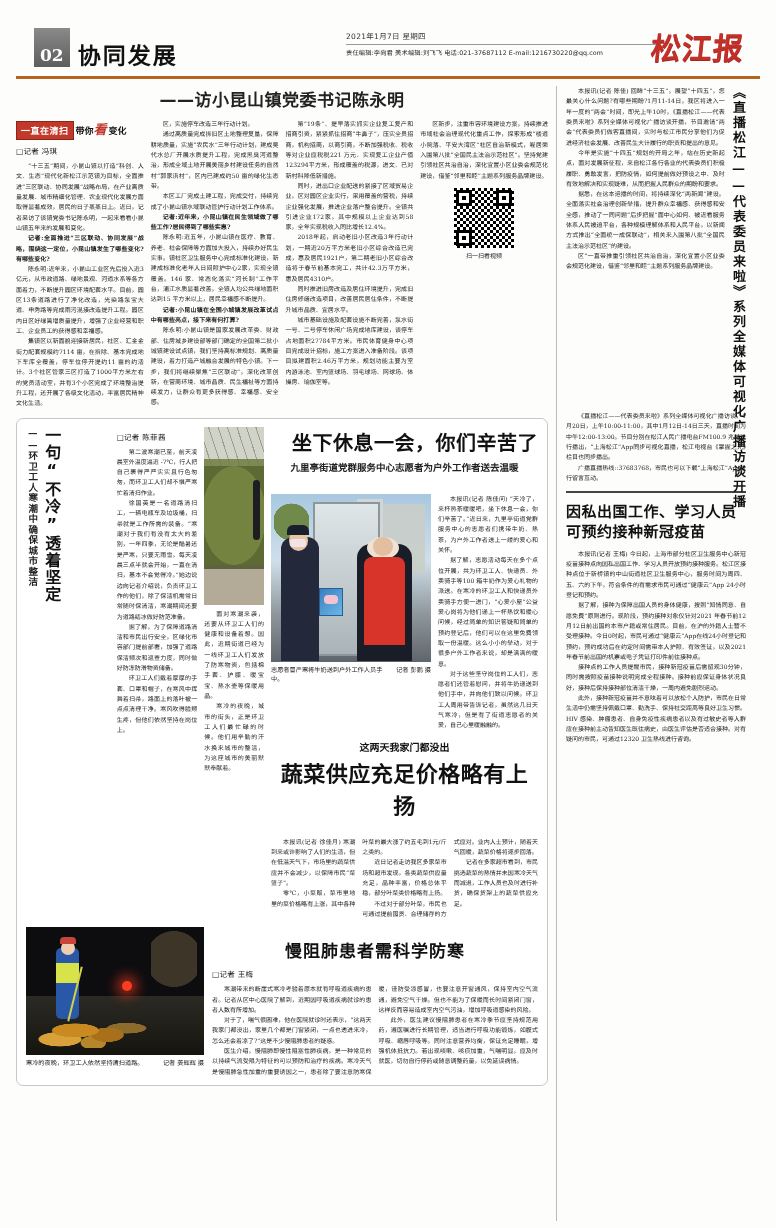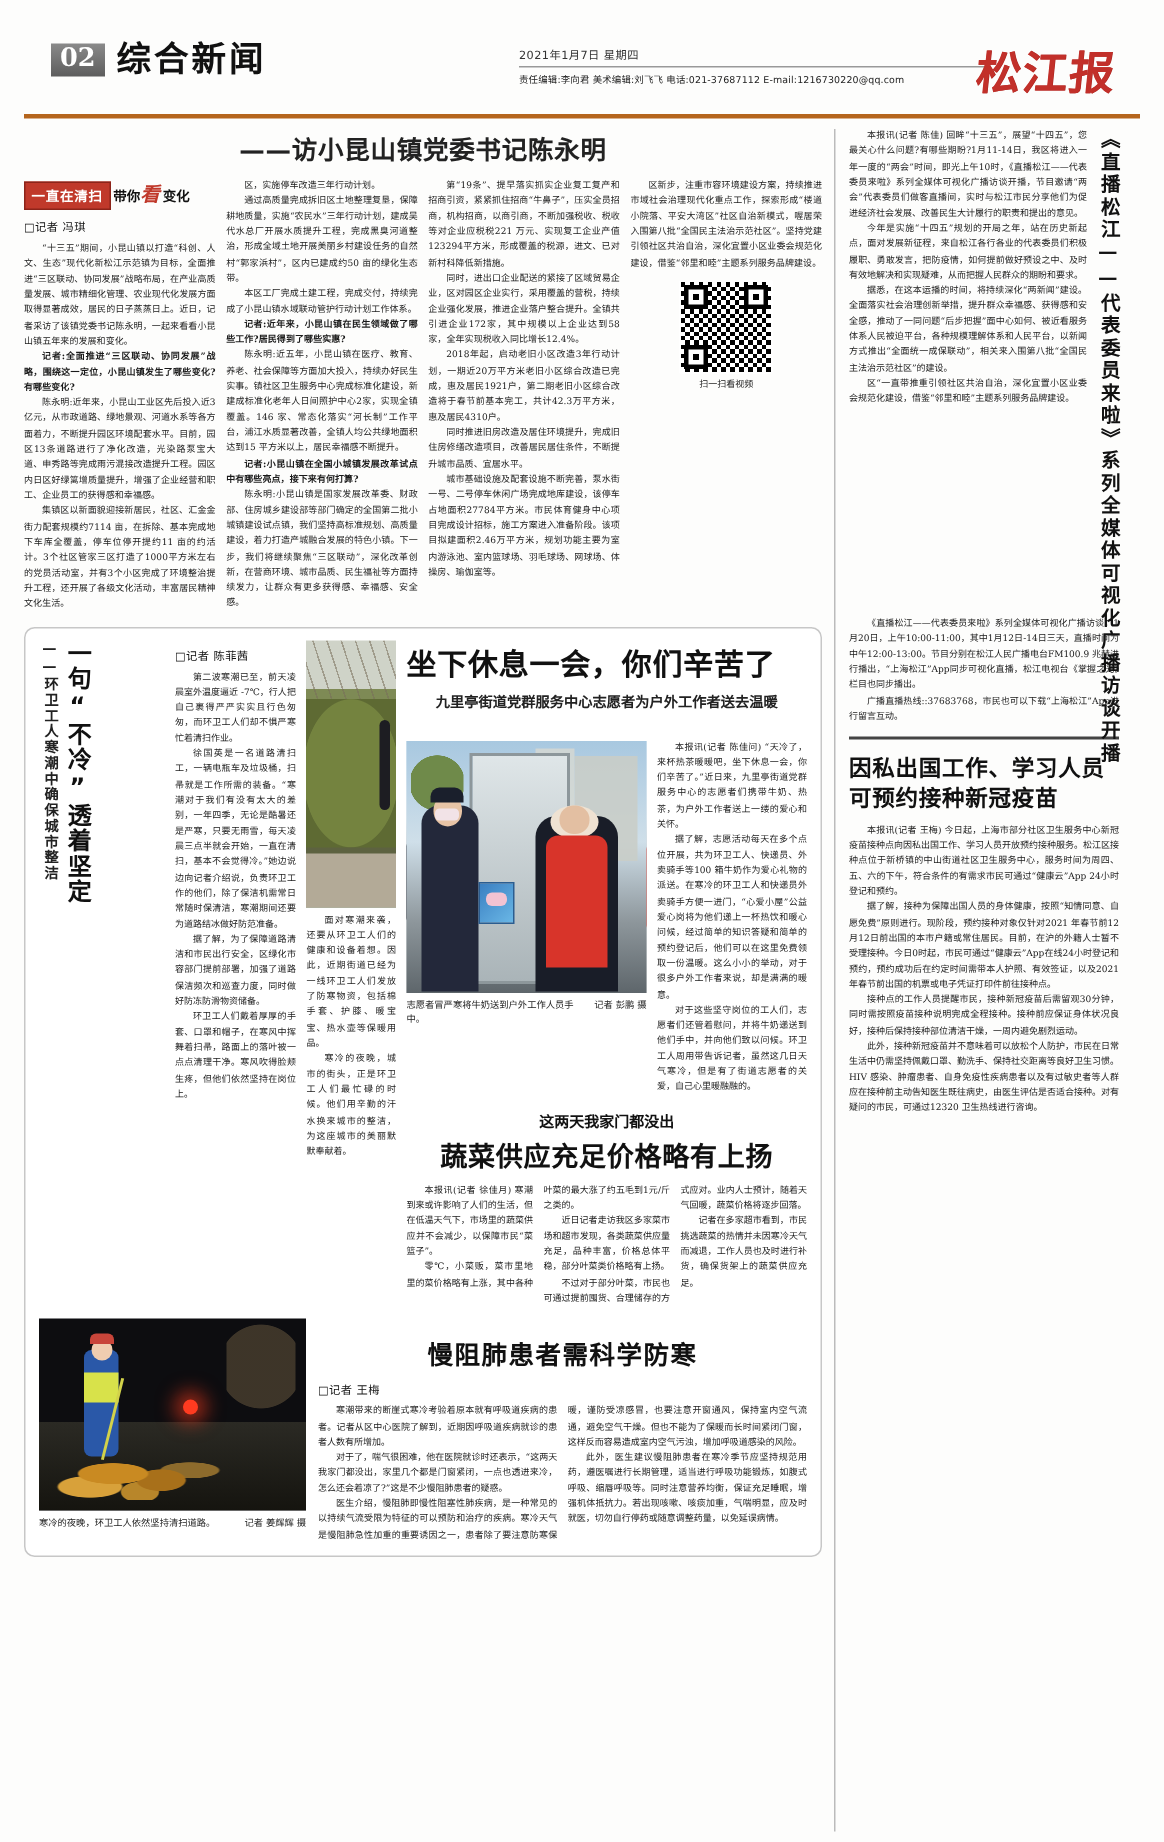"02" .page-num { padding: 1px 6px 2px 6px -> 18px 6px 2px 6px }
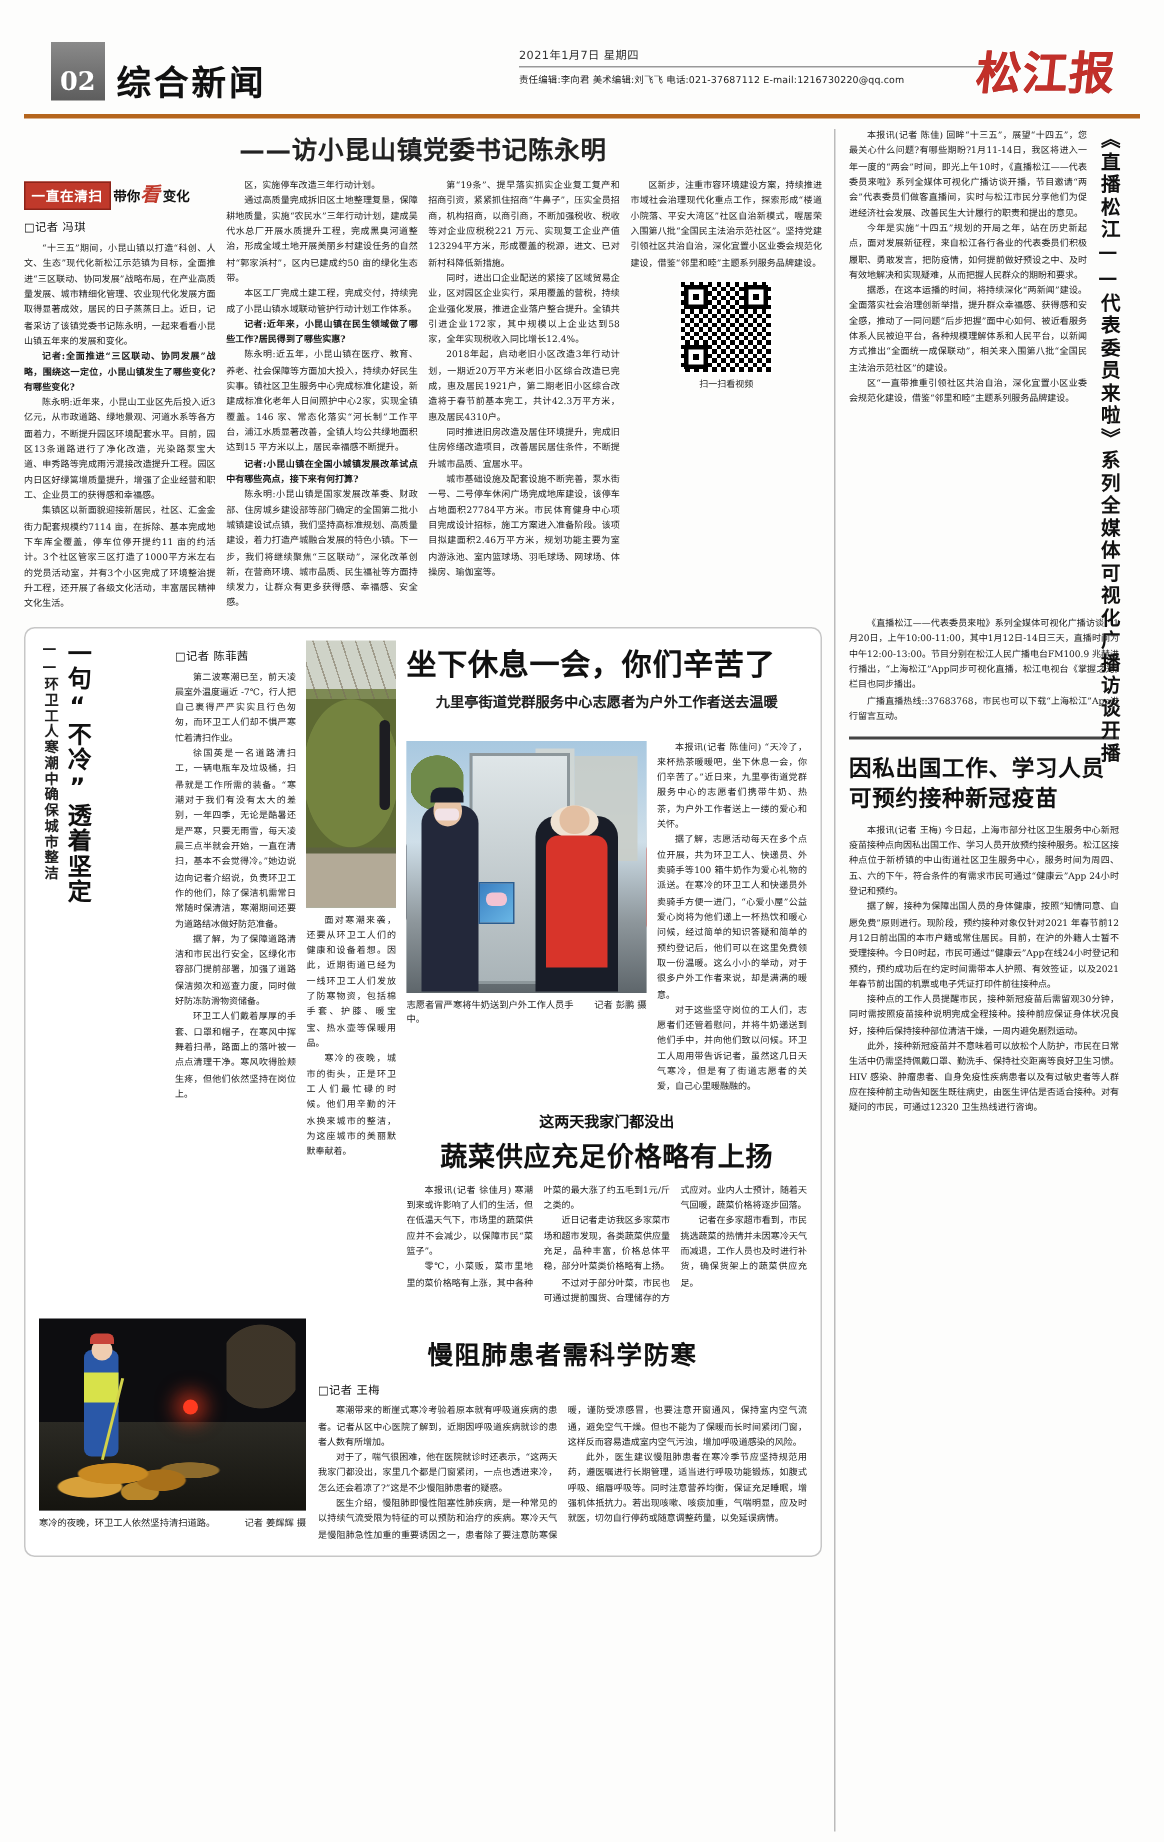"综合新闻" span.section-name { text: 综合新闻 -> 协同发展 }
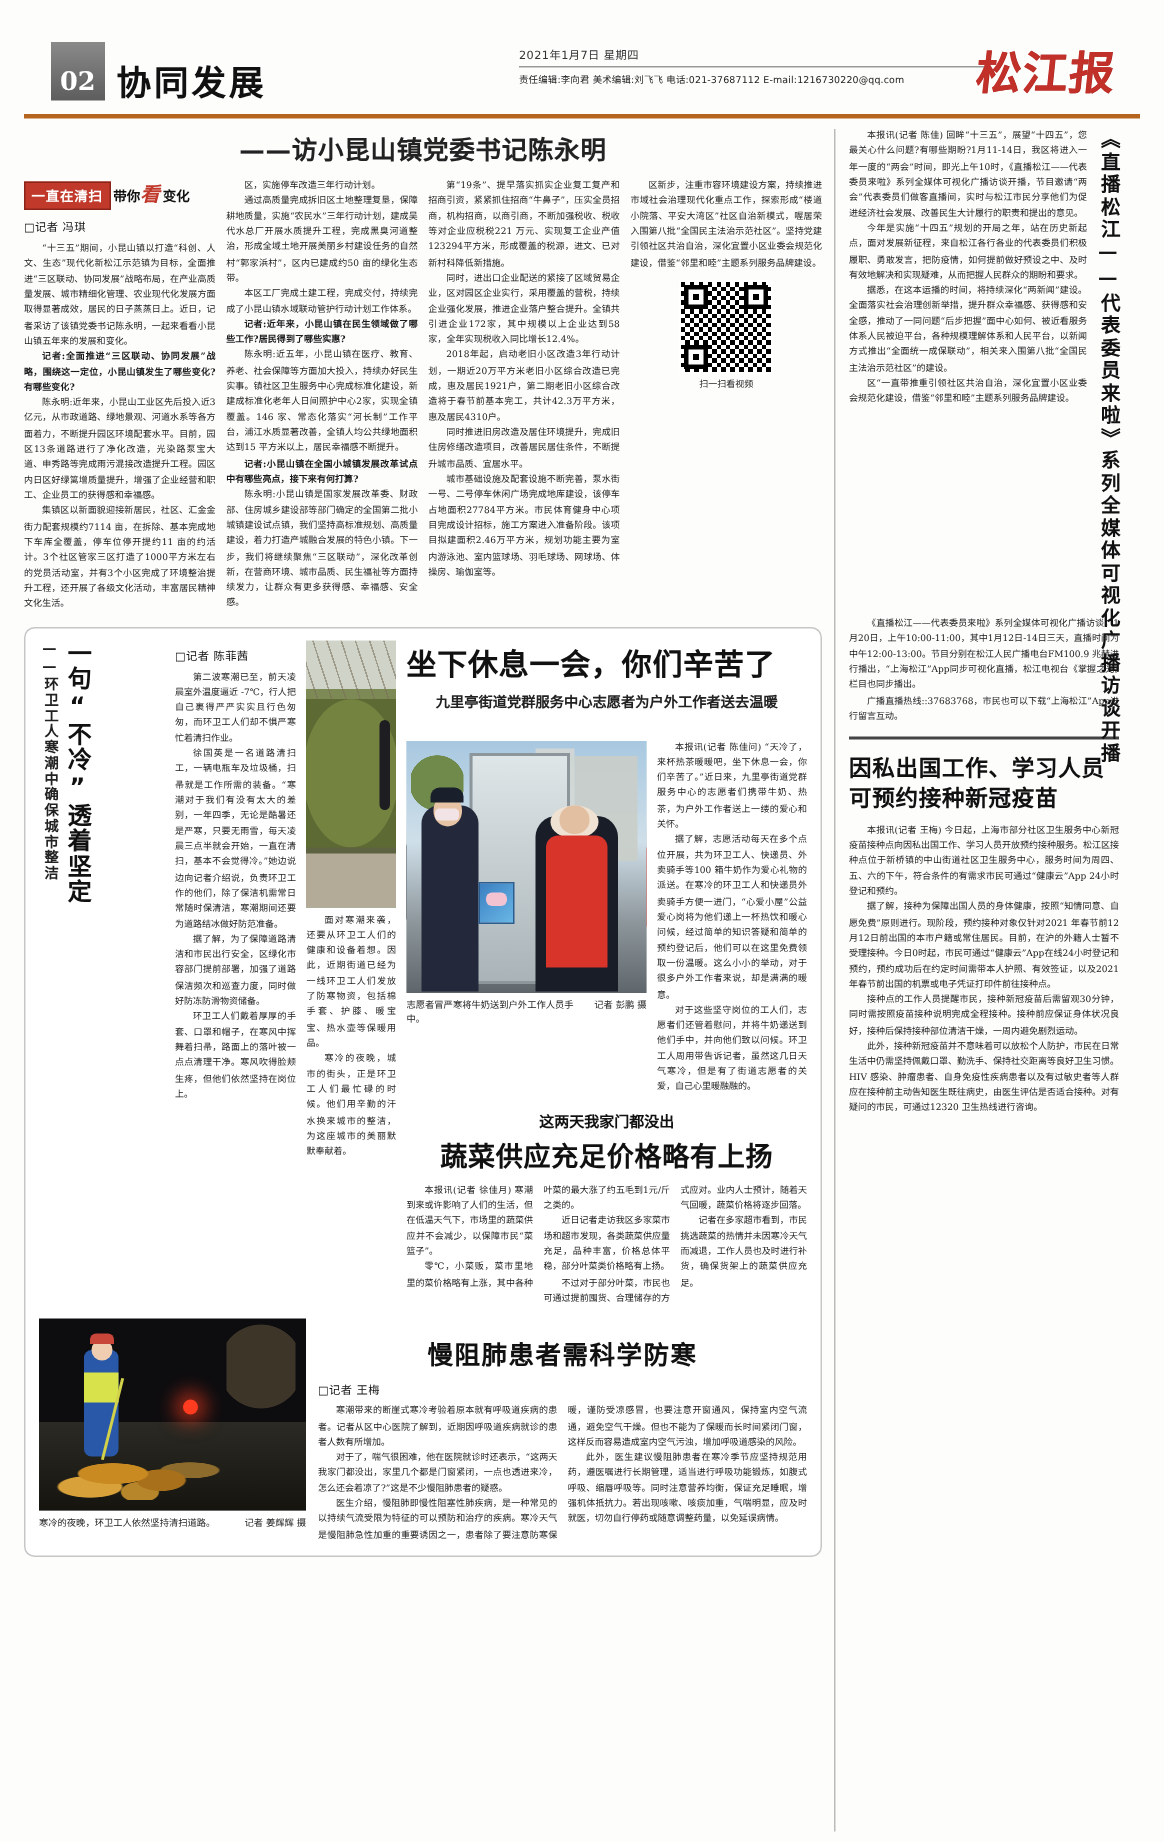"坐下休息一会，你们辛苦了" .ctr-hl { text-align: left -> right }
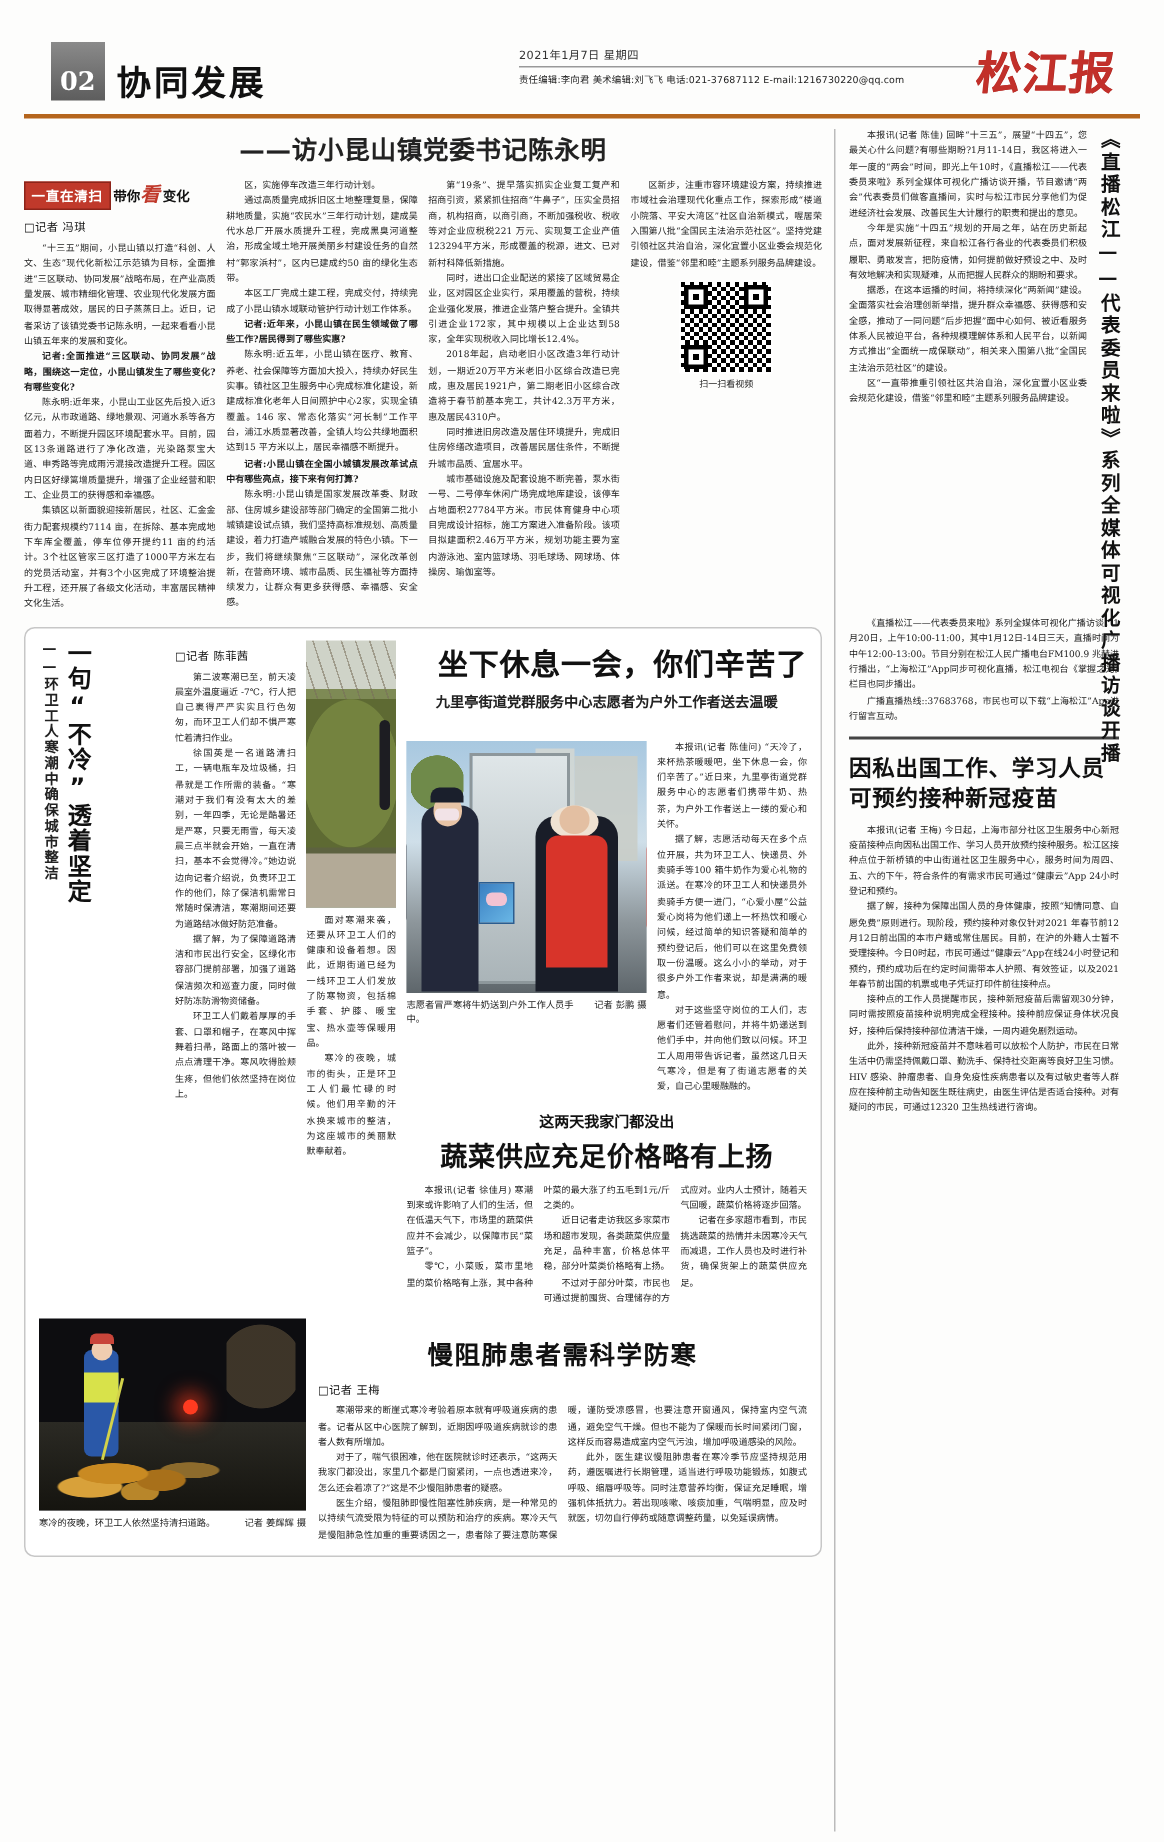"蔬菜供应充足价格略有上扬" .mid-hl-b { font-size: 18px -> 22px; margin-bottom: 7px -> 17px }
